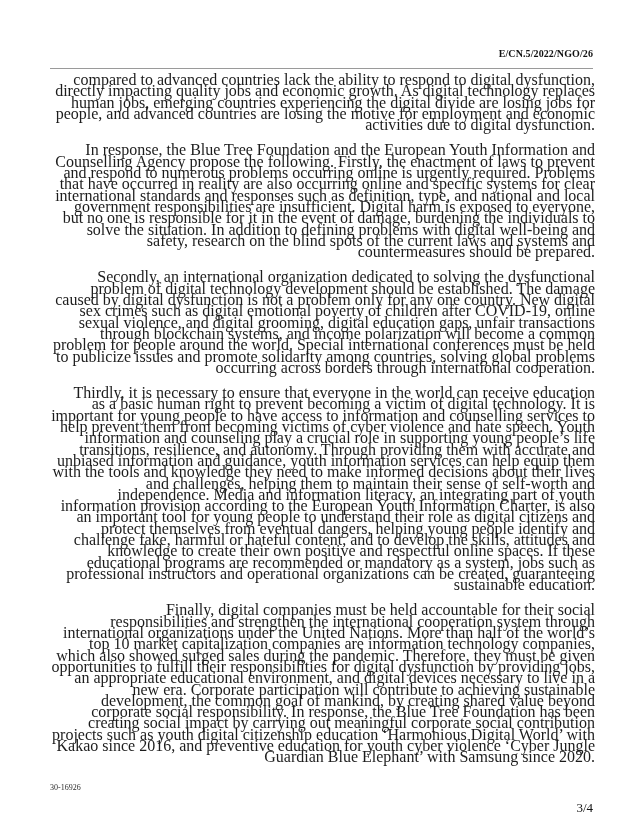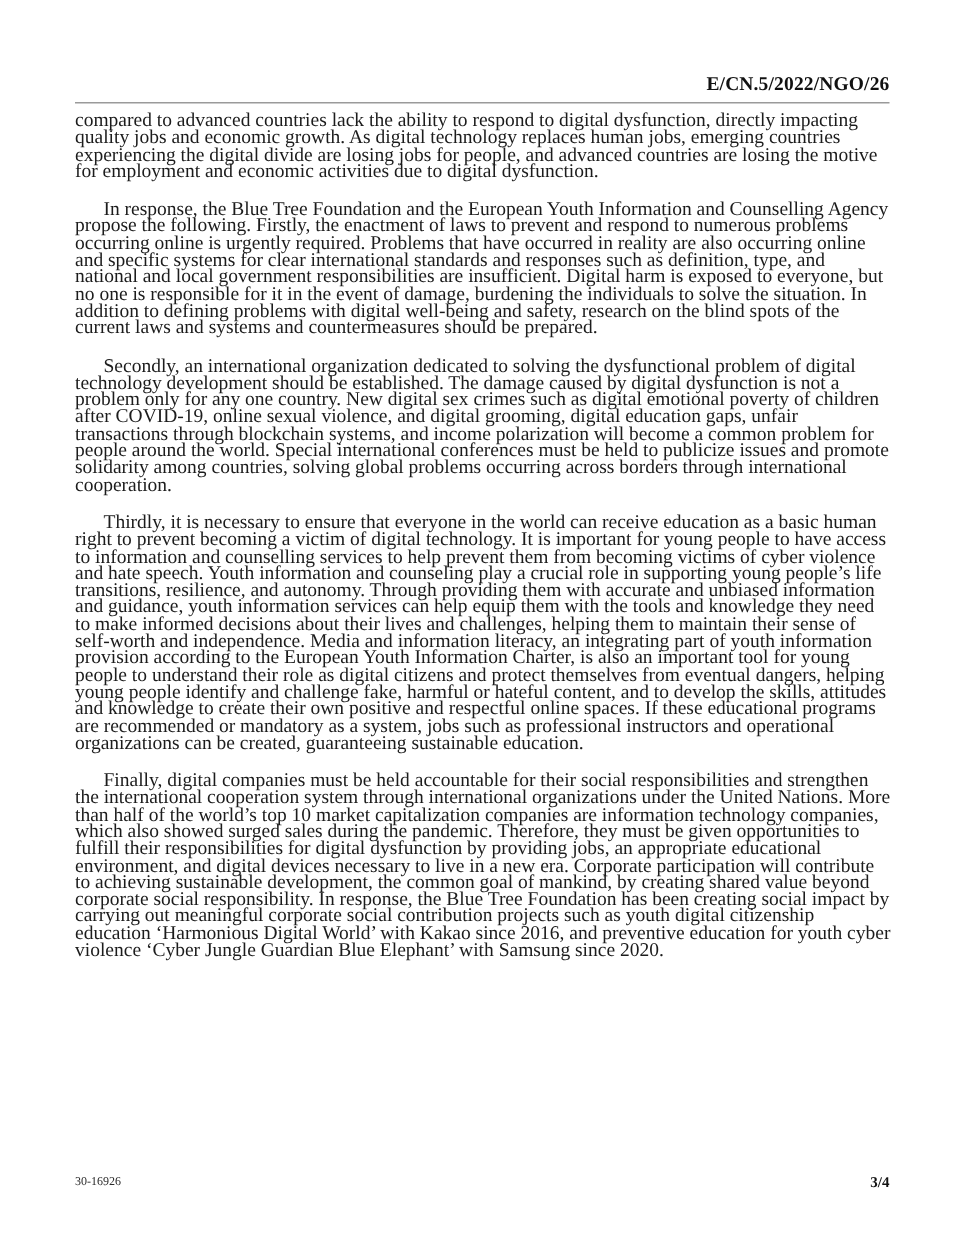"E/CN.5/2022/NGO/26" .doc-header { font-size: 13px -> 10px }
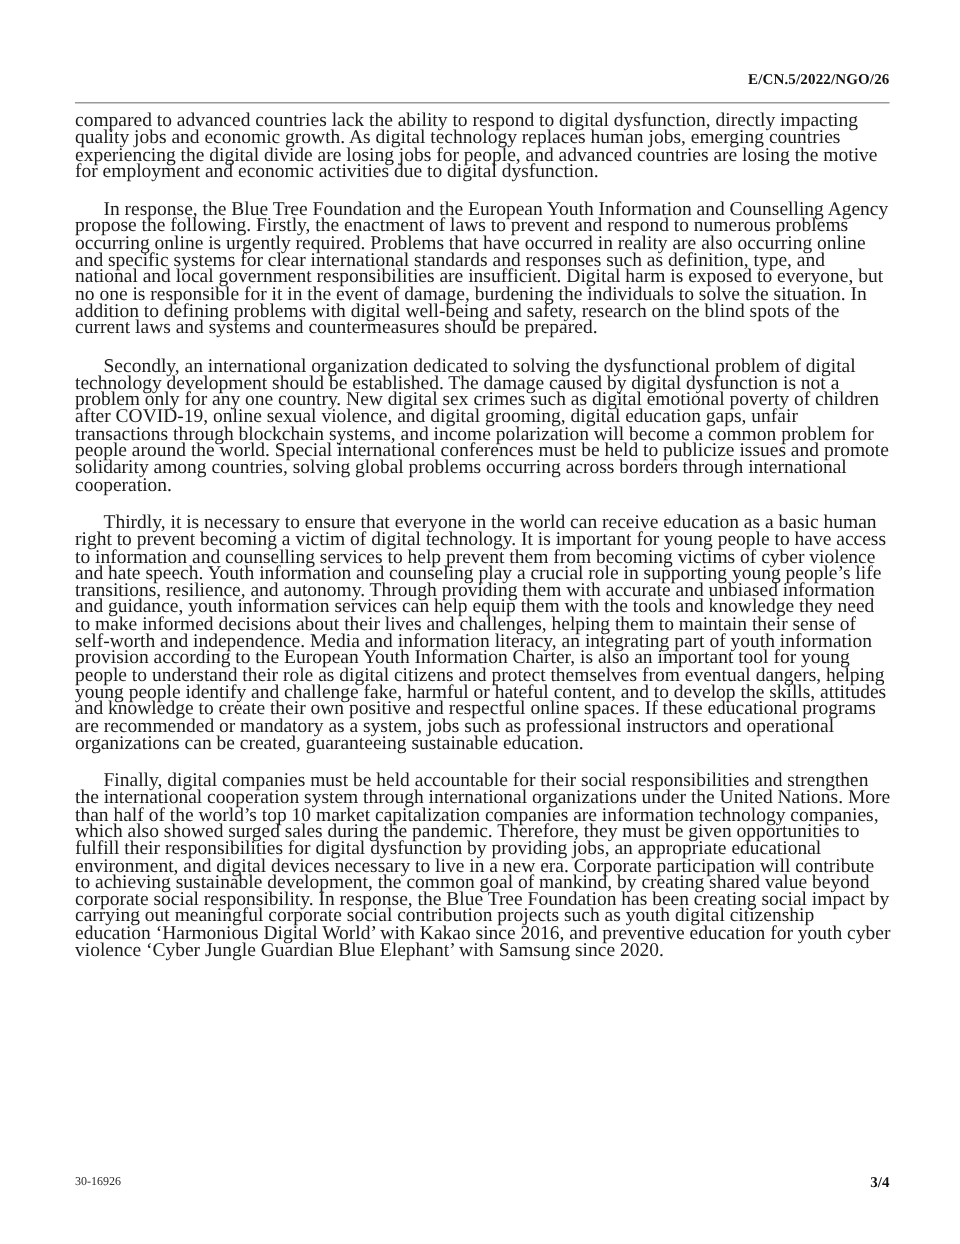"compared to advanced countries lack" .doc-body { font-size: 13px -> 16px; text-align: left -> right }
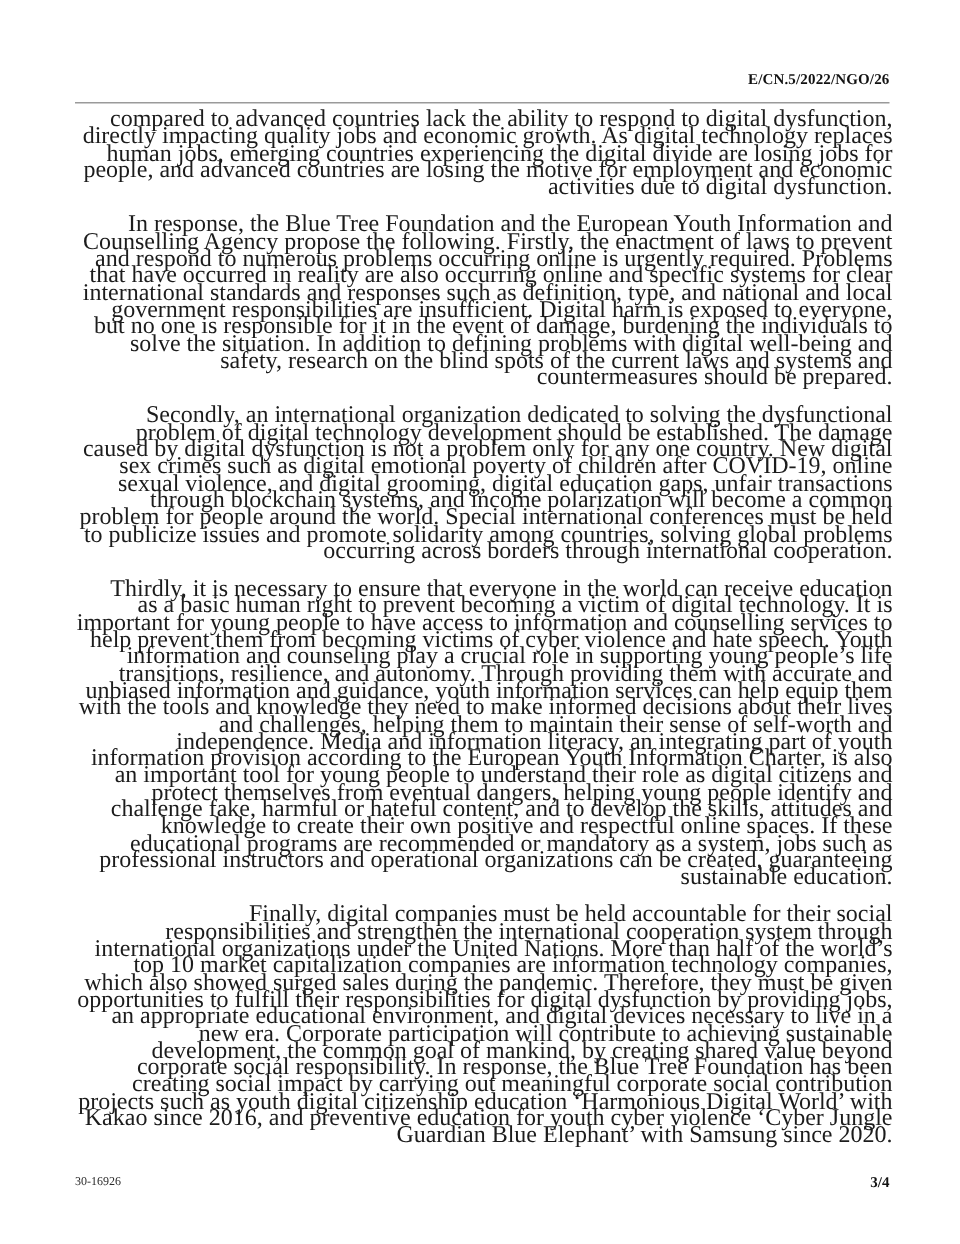"3/4" .doc-footer-right { font-size: 10px -> 13px; font-weight: bold -> normal; top: 783px -> 800px }
